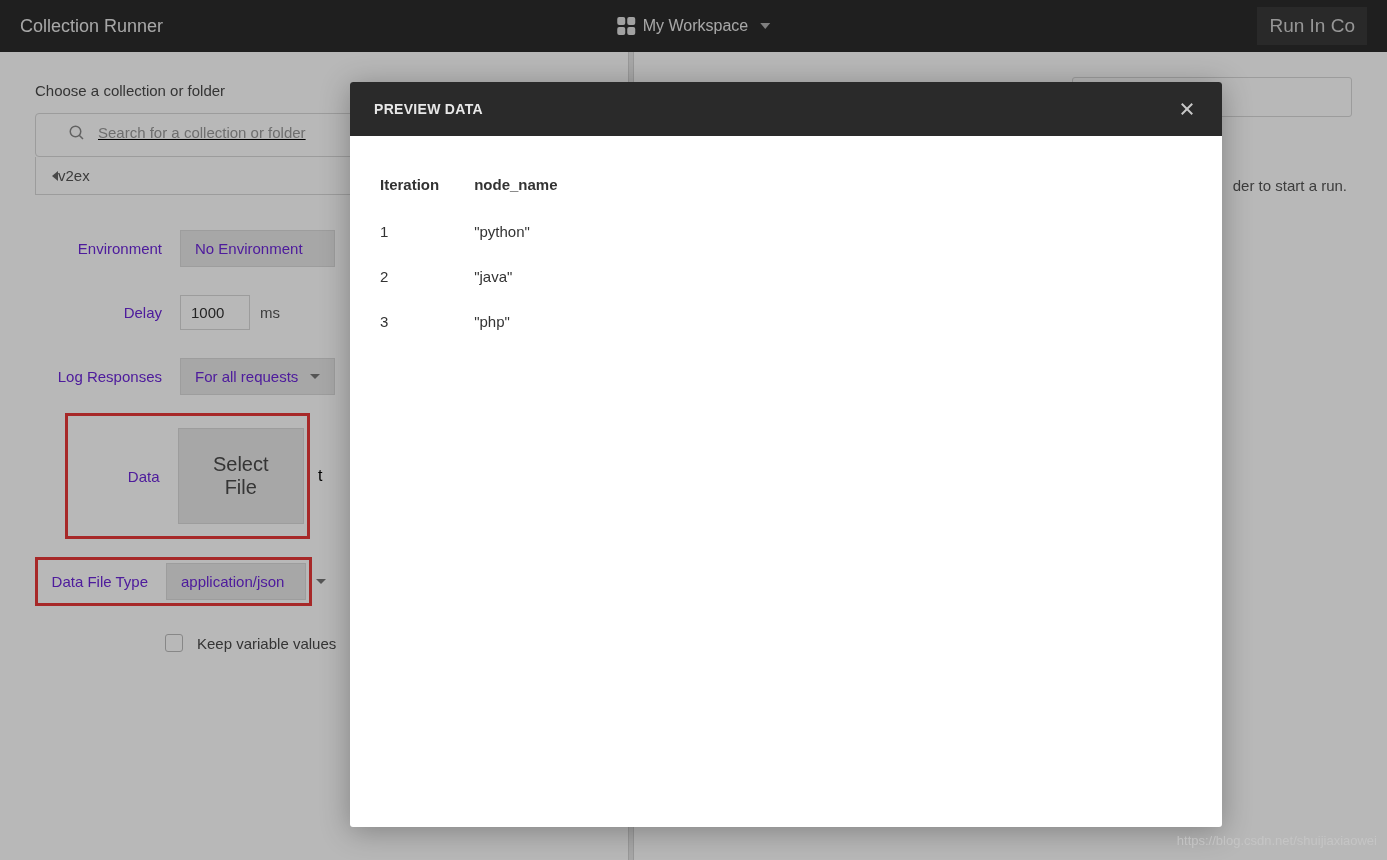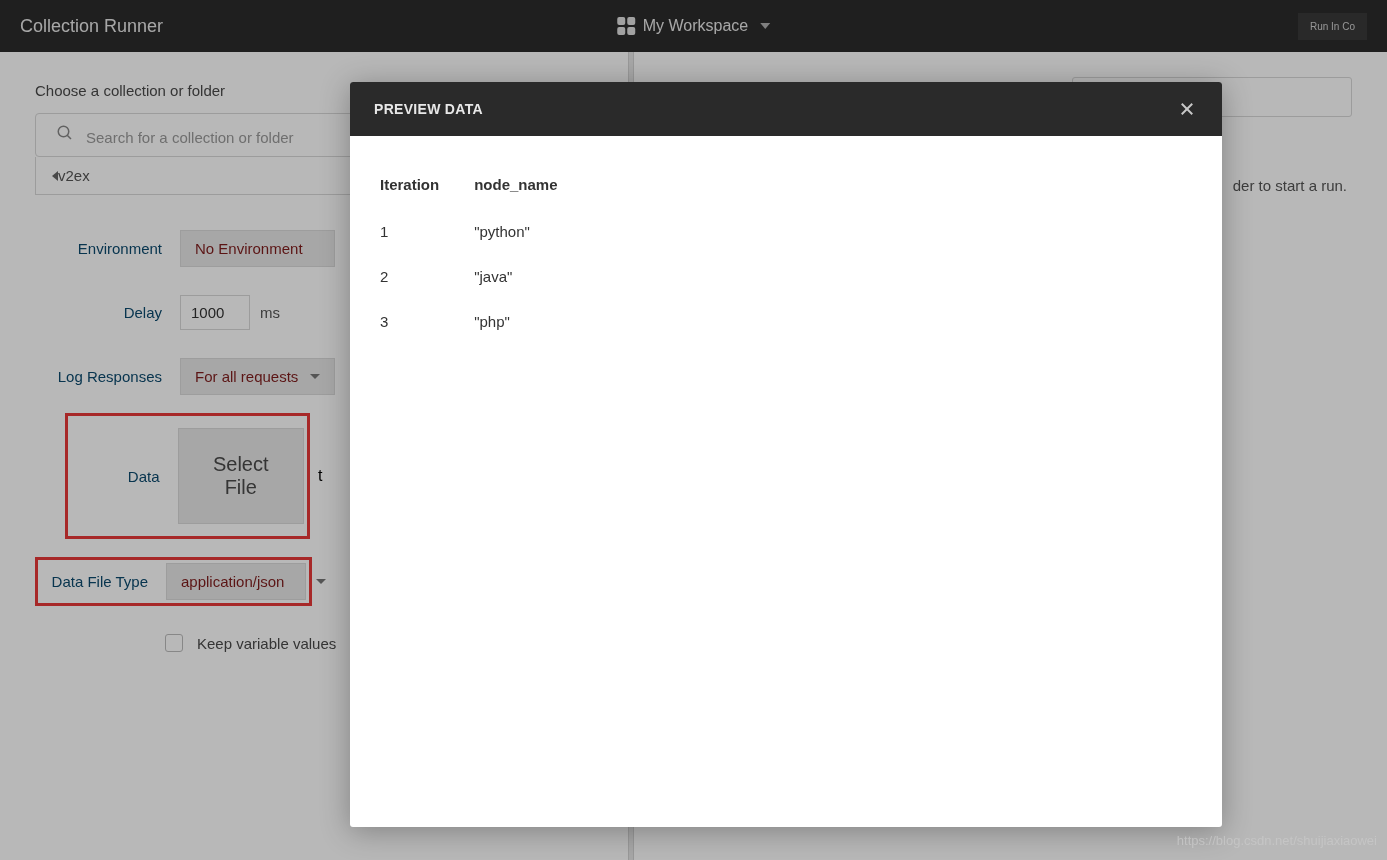"Run In Co" .run-btn { font-size: 10px -> 19px }
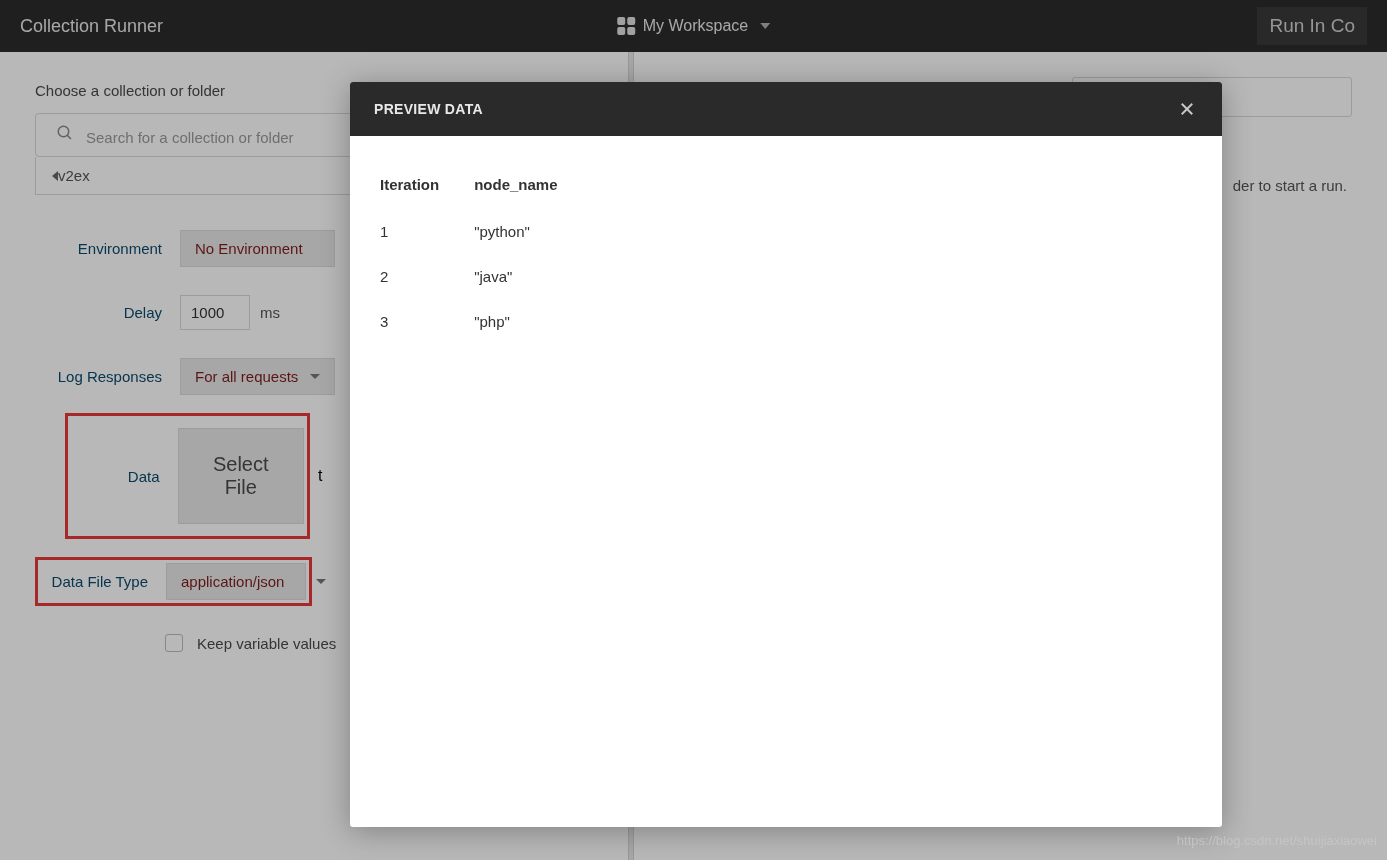"Search for a collection or" .search-box { align-items: flex-end -> flex-start; padding: 10px 20px -> 10px 32px; text-decoration: none -> underline }
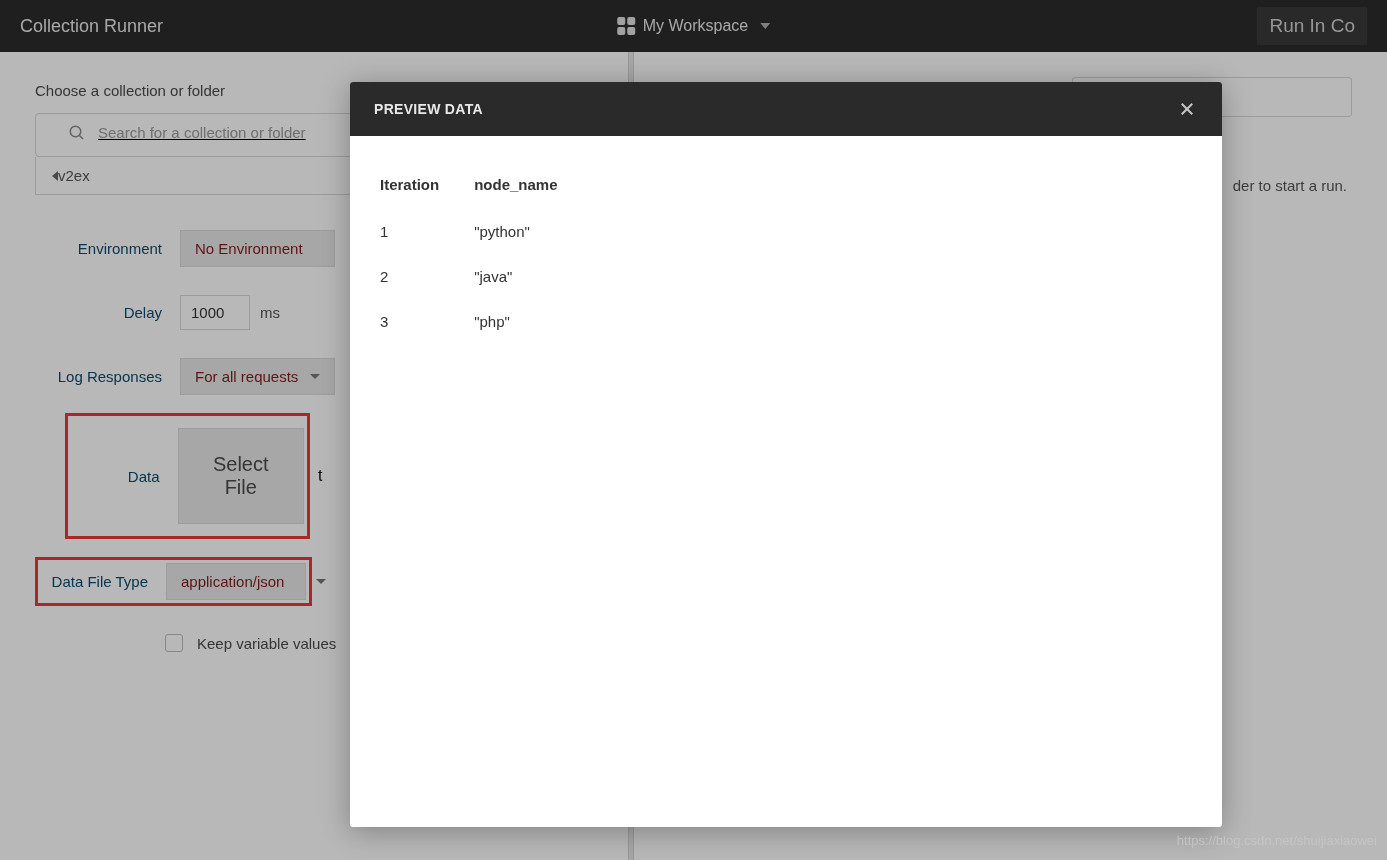"Environment" .setting-label { color: #0c4a6e -> #6d28d9 }
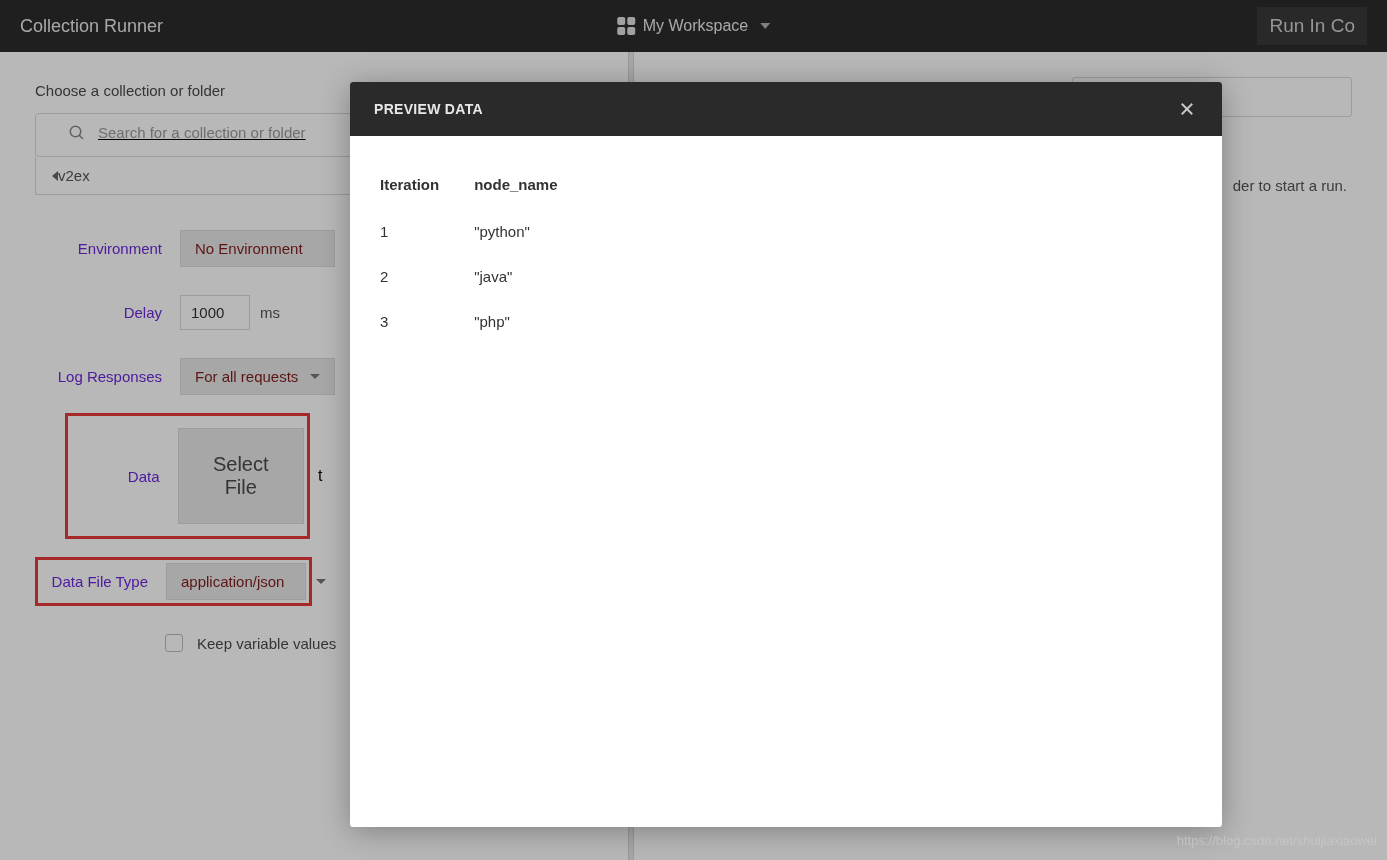"No Environment" .dropdown-box { color: #7f1d1d -> #6d28d9 }
